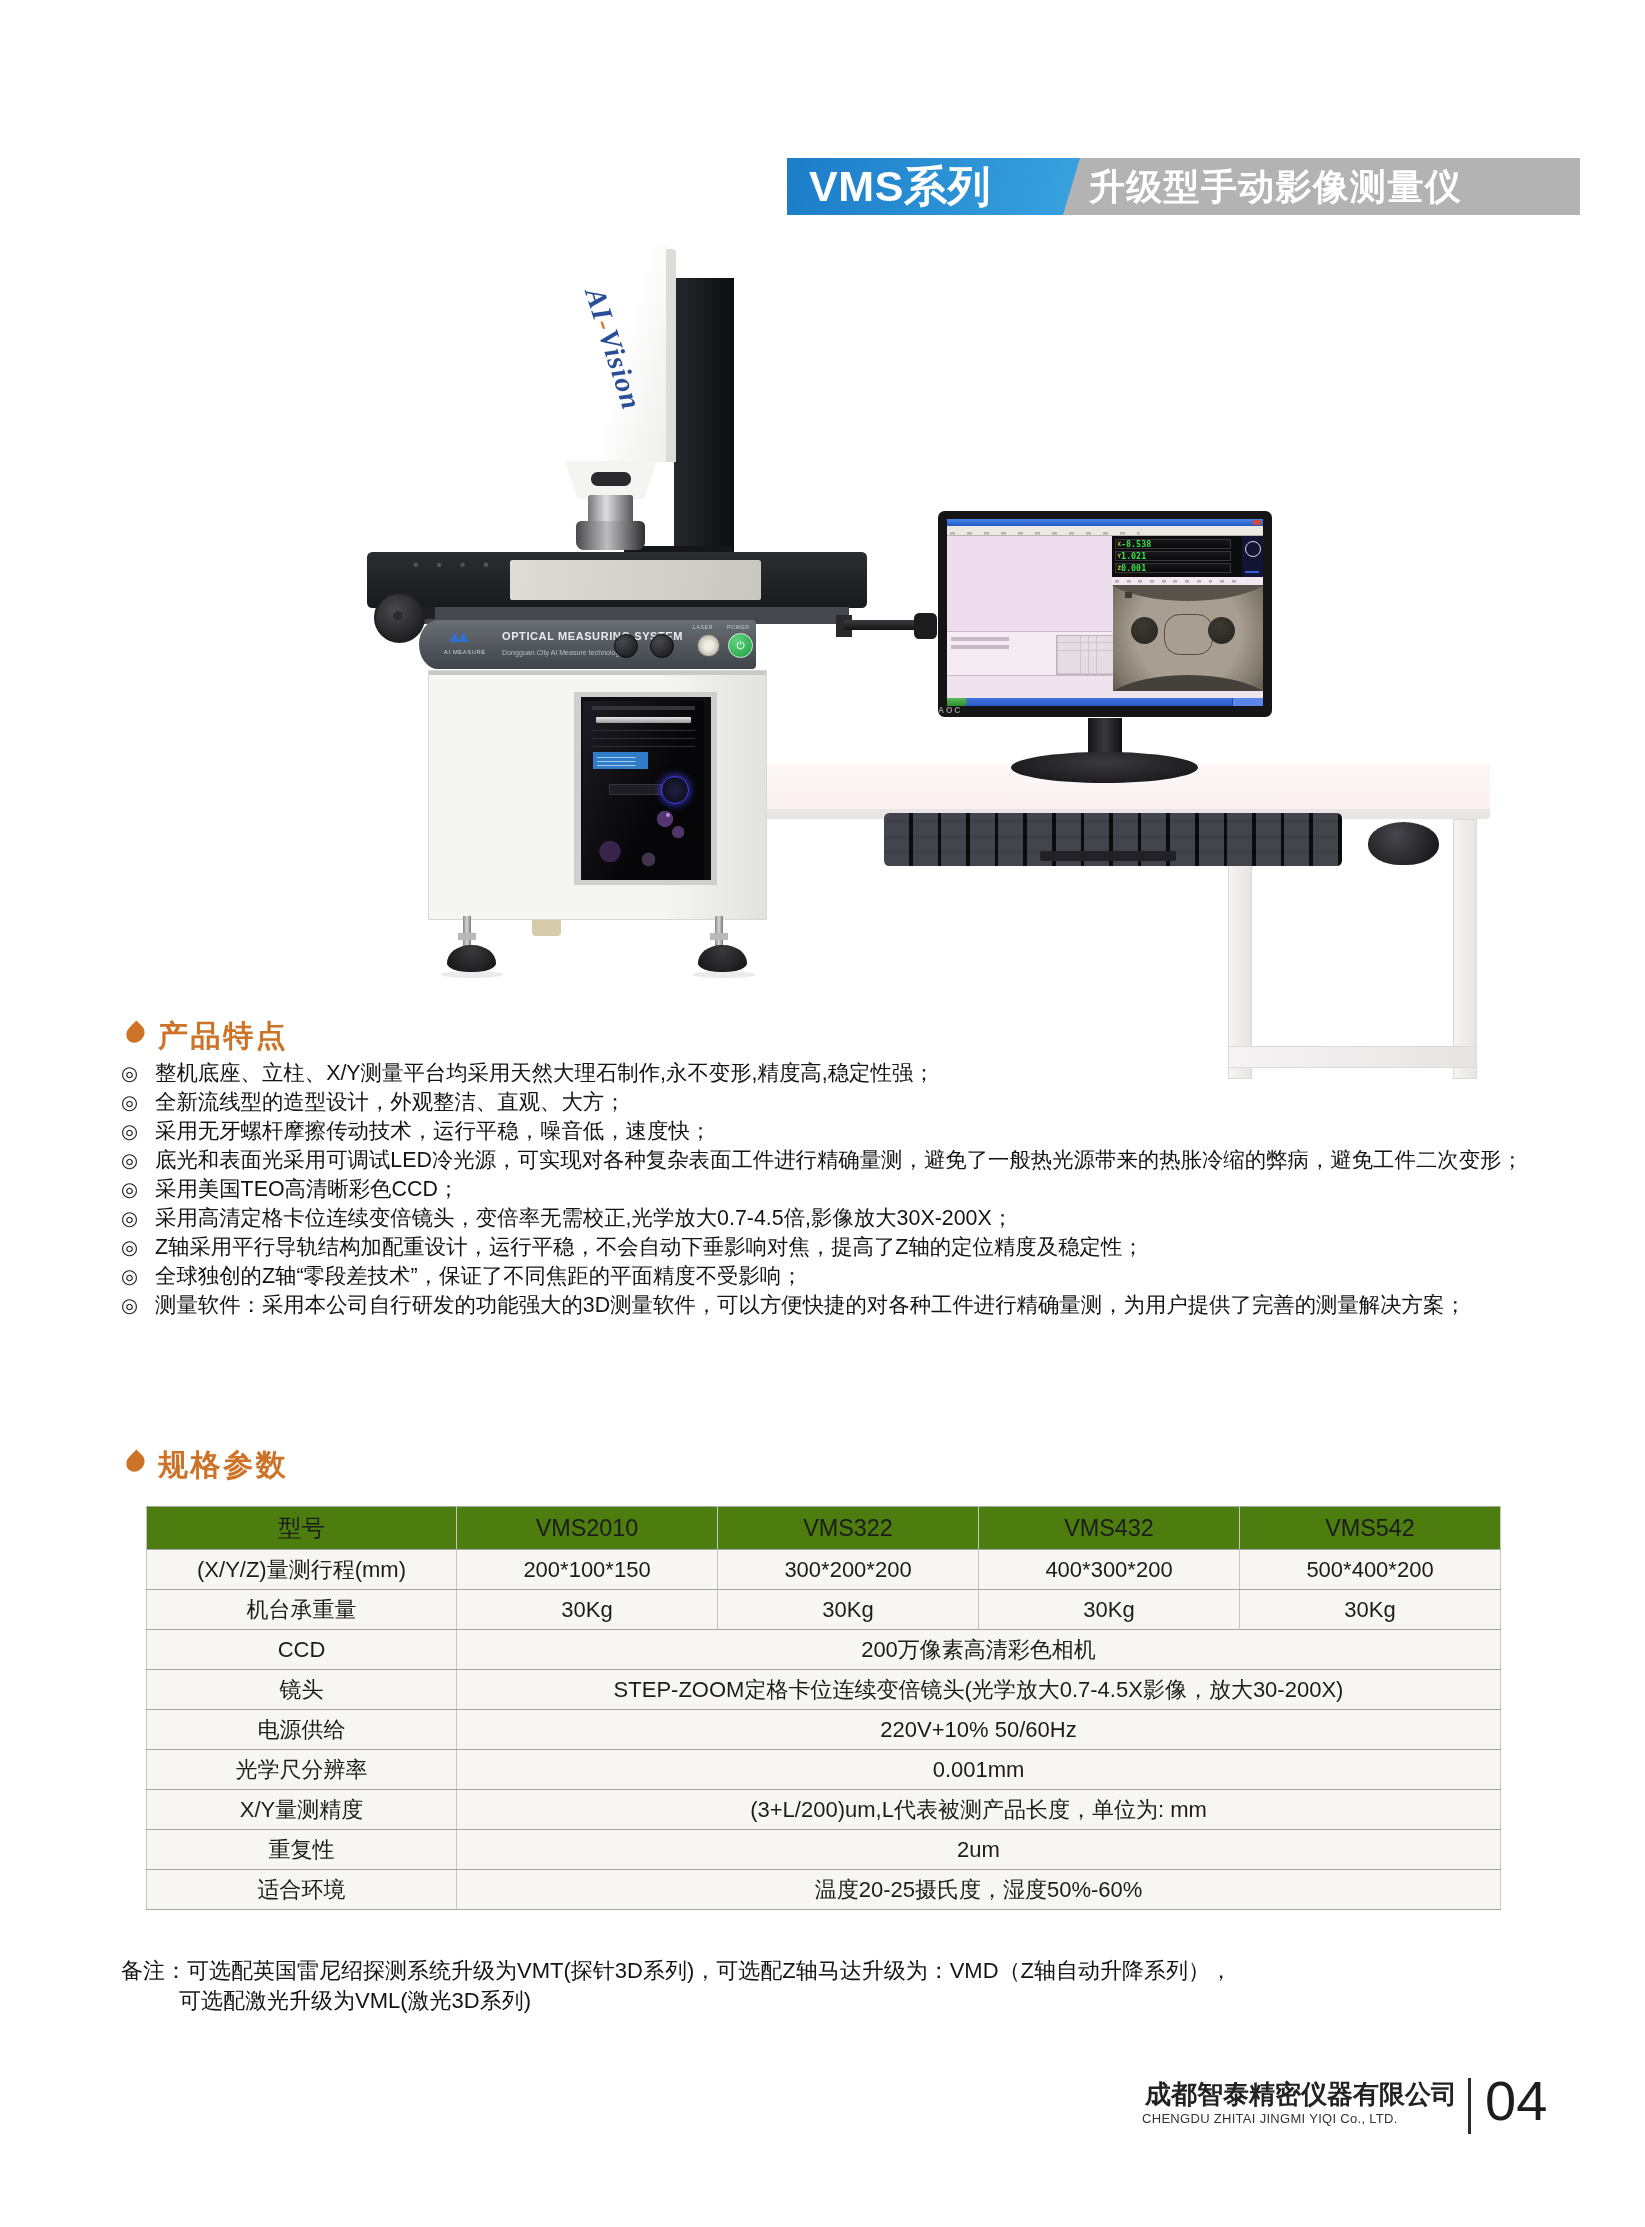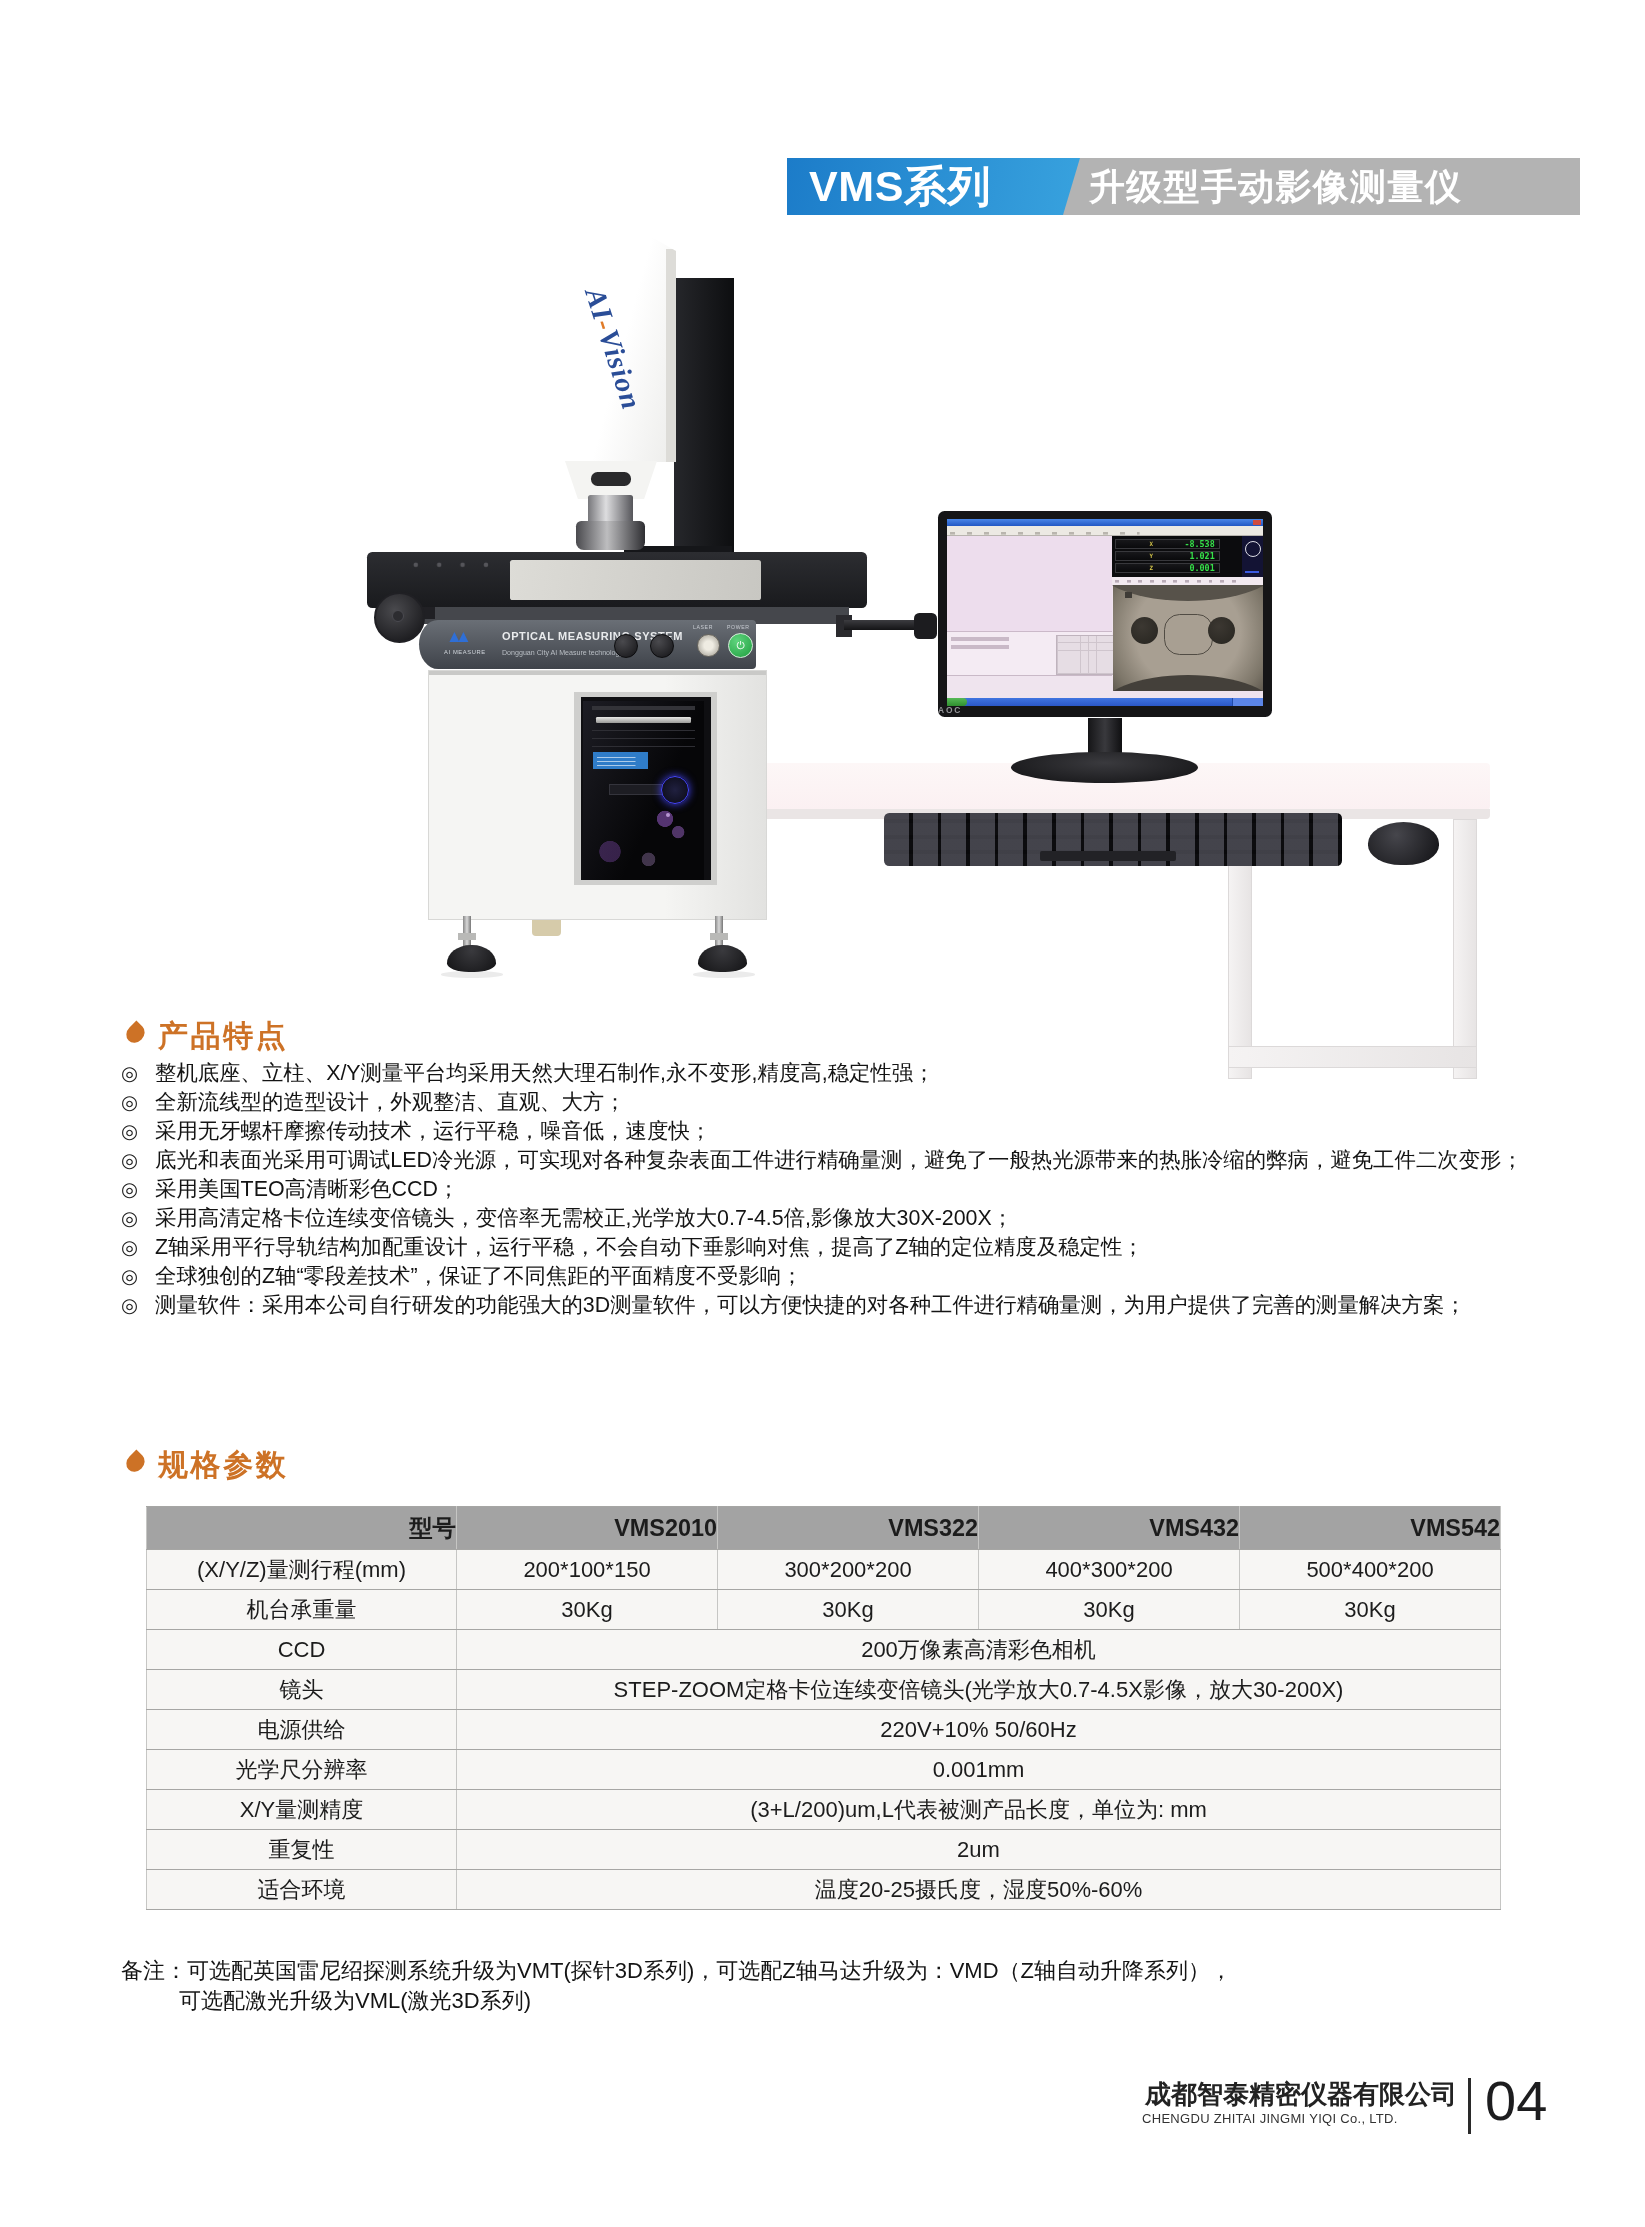"-8.538" .dro-bar { padding-left: 32px -> none; text-align: right -> left; width: 105px -> 116px }
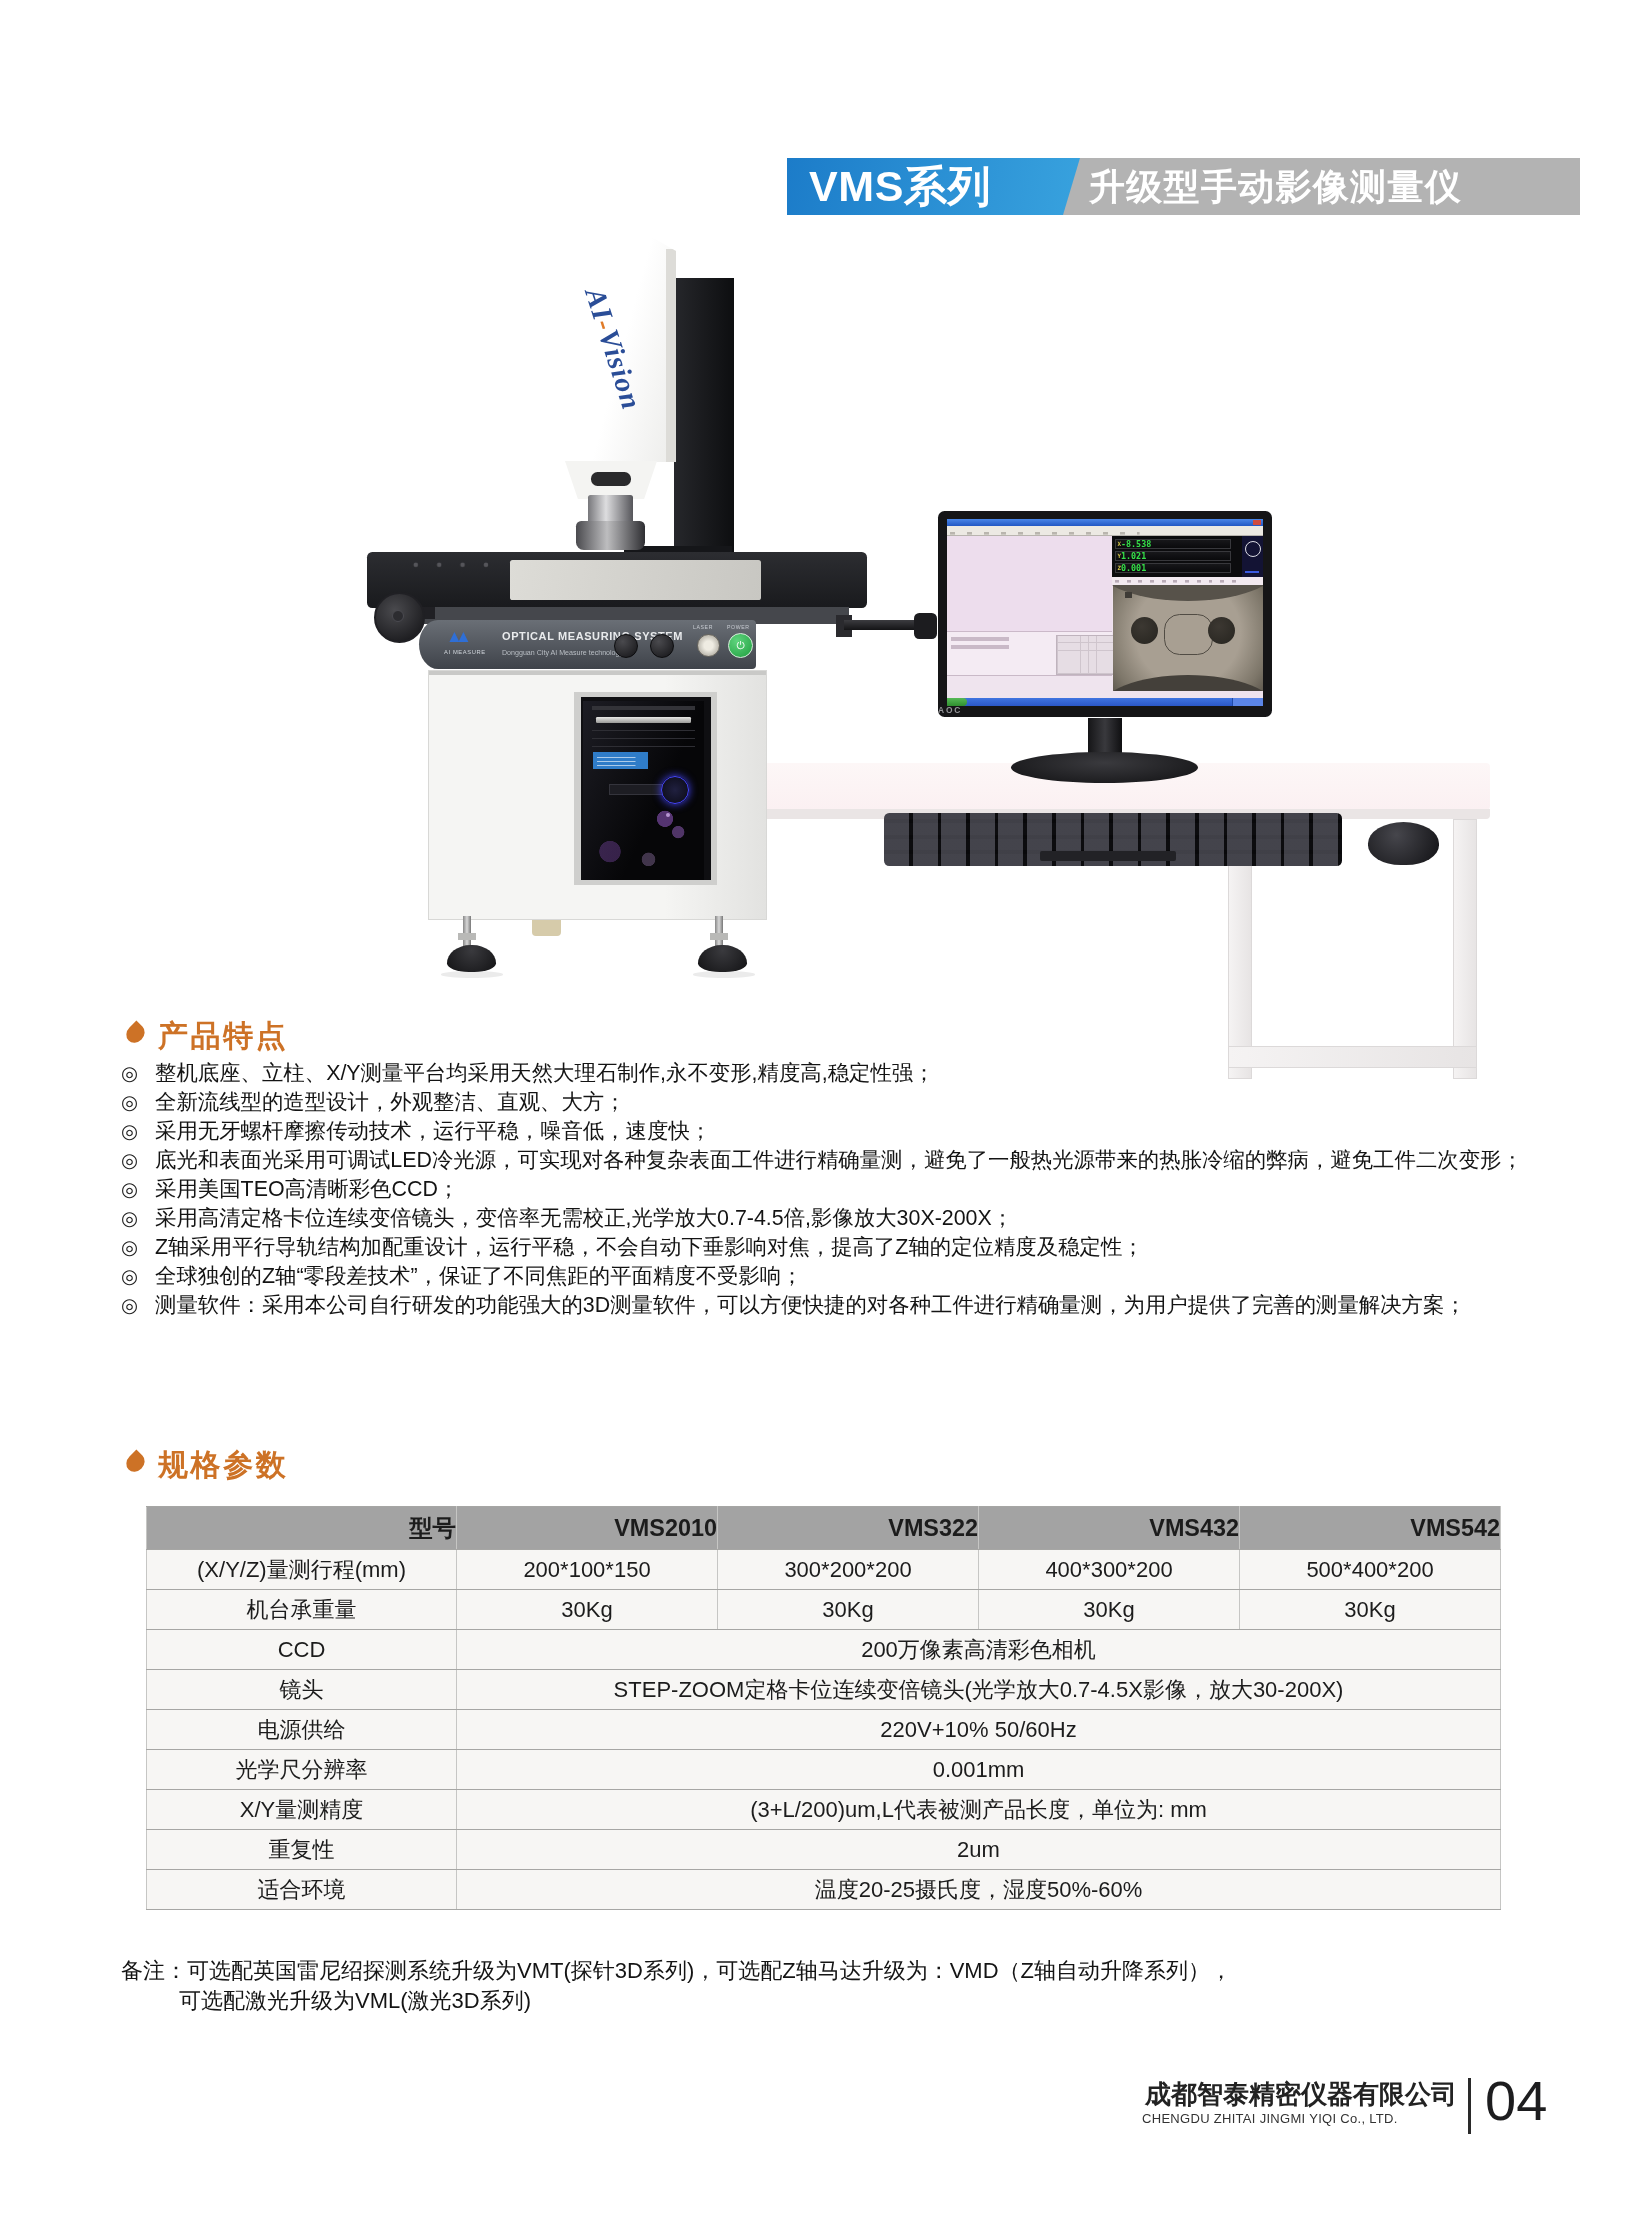"型号" #spec-table thead th { background: #a3a3a3 -> #4d7c0f; font-weight: bold -> normal; text-align: right -> none }
